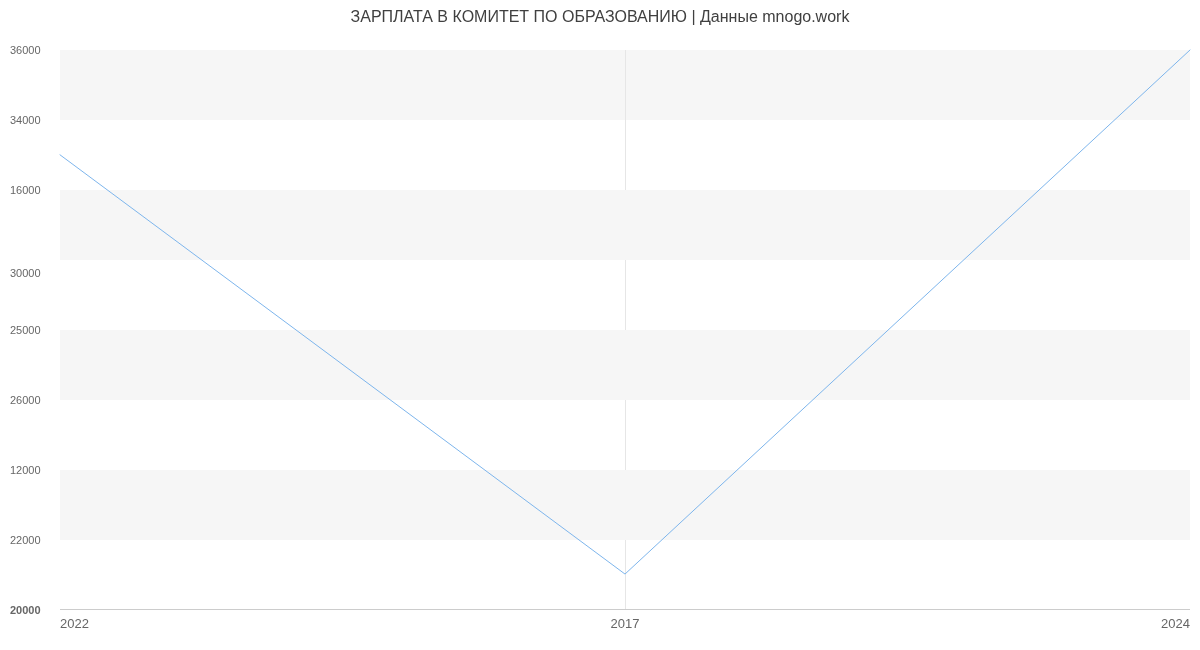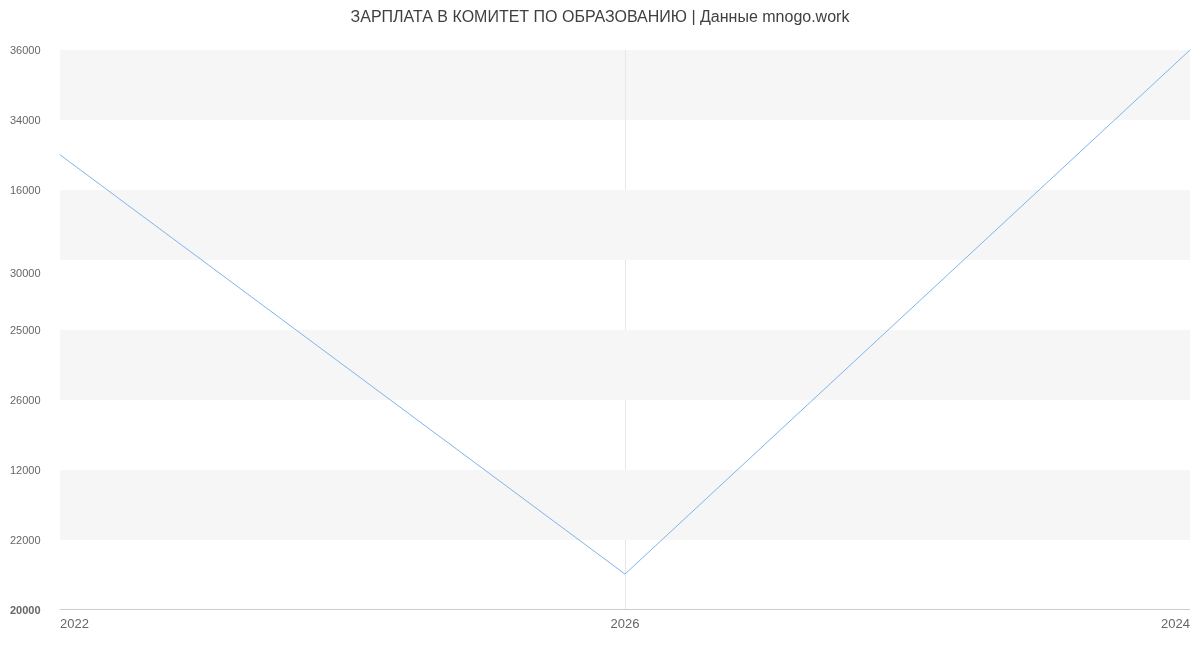"2026" div.x-tick-label { text: 2026 -> 2017 }
